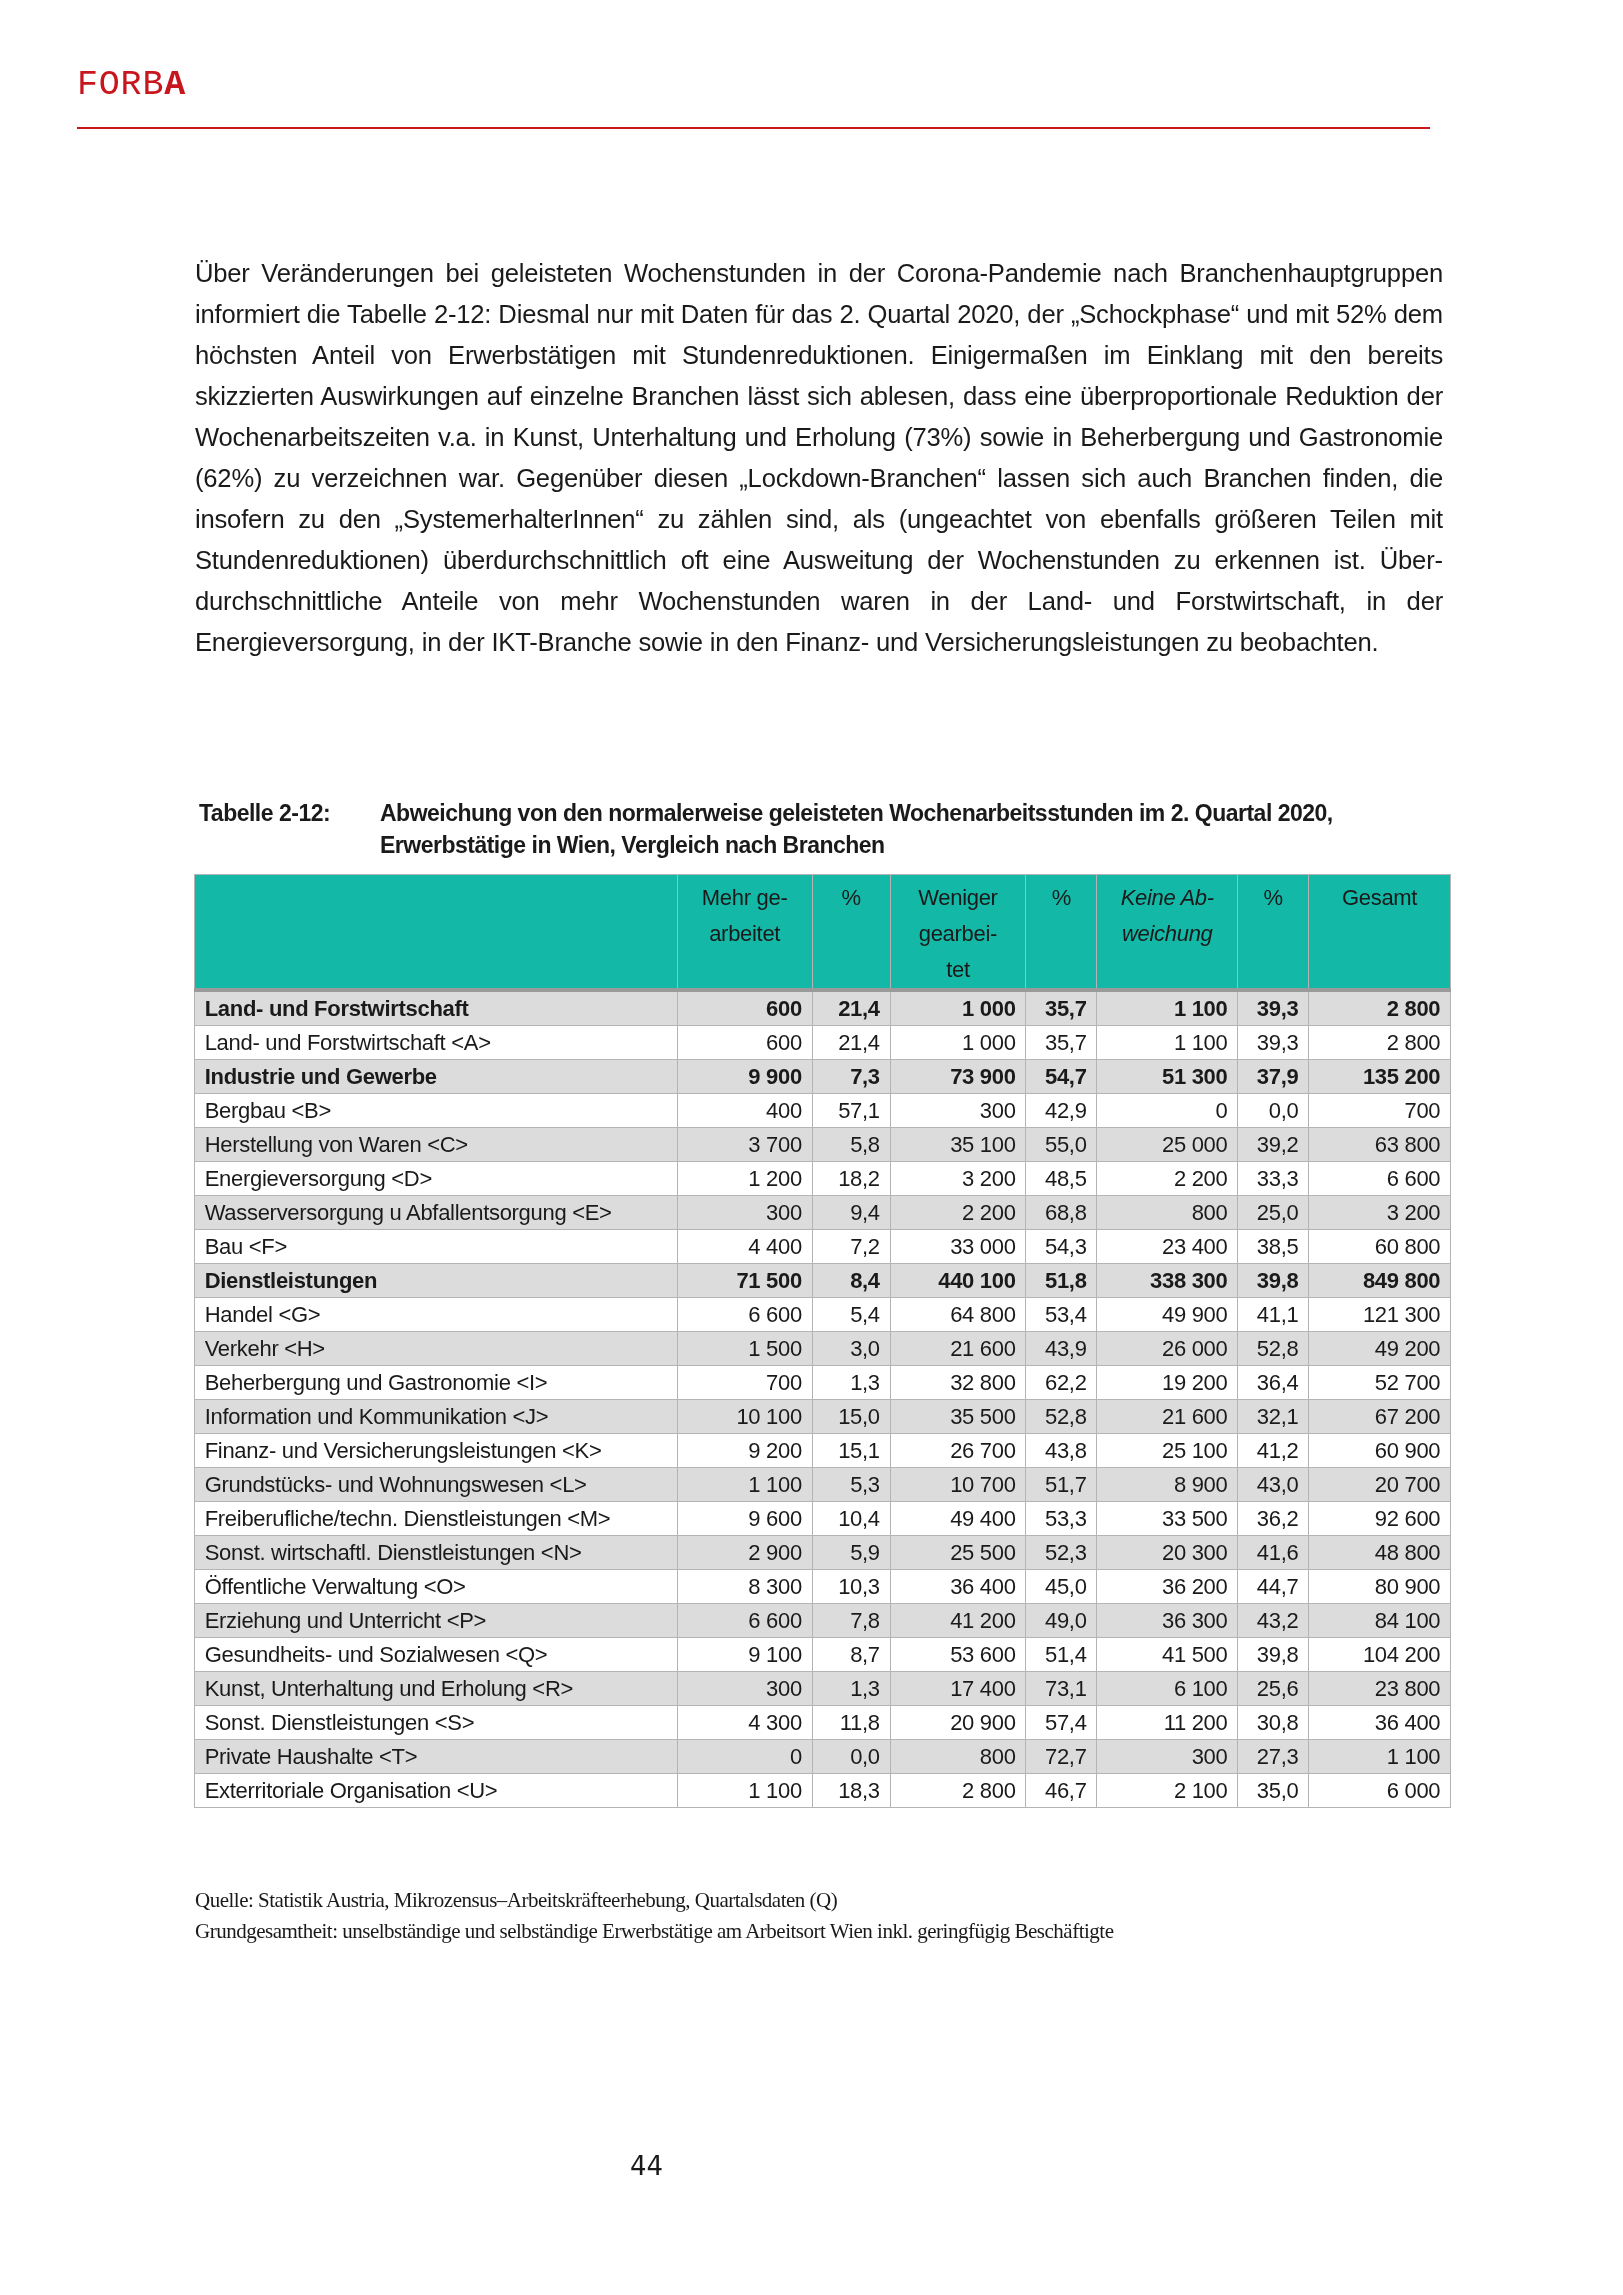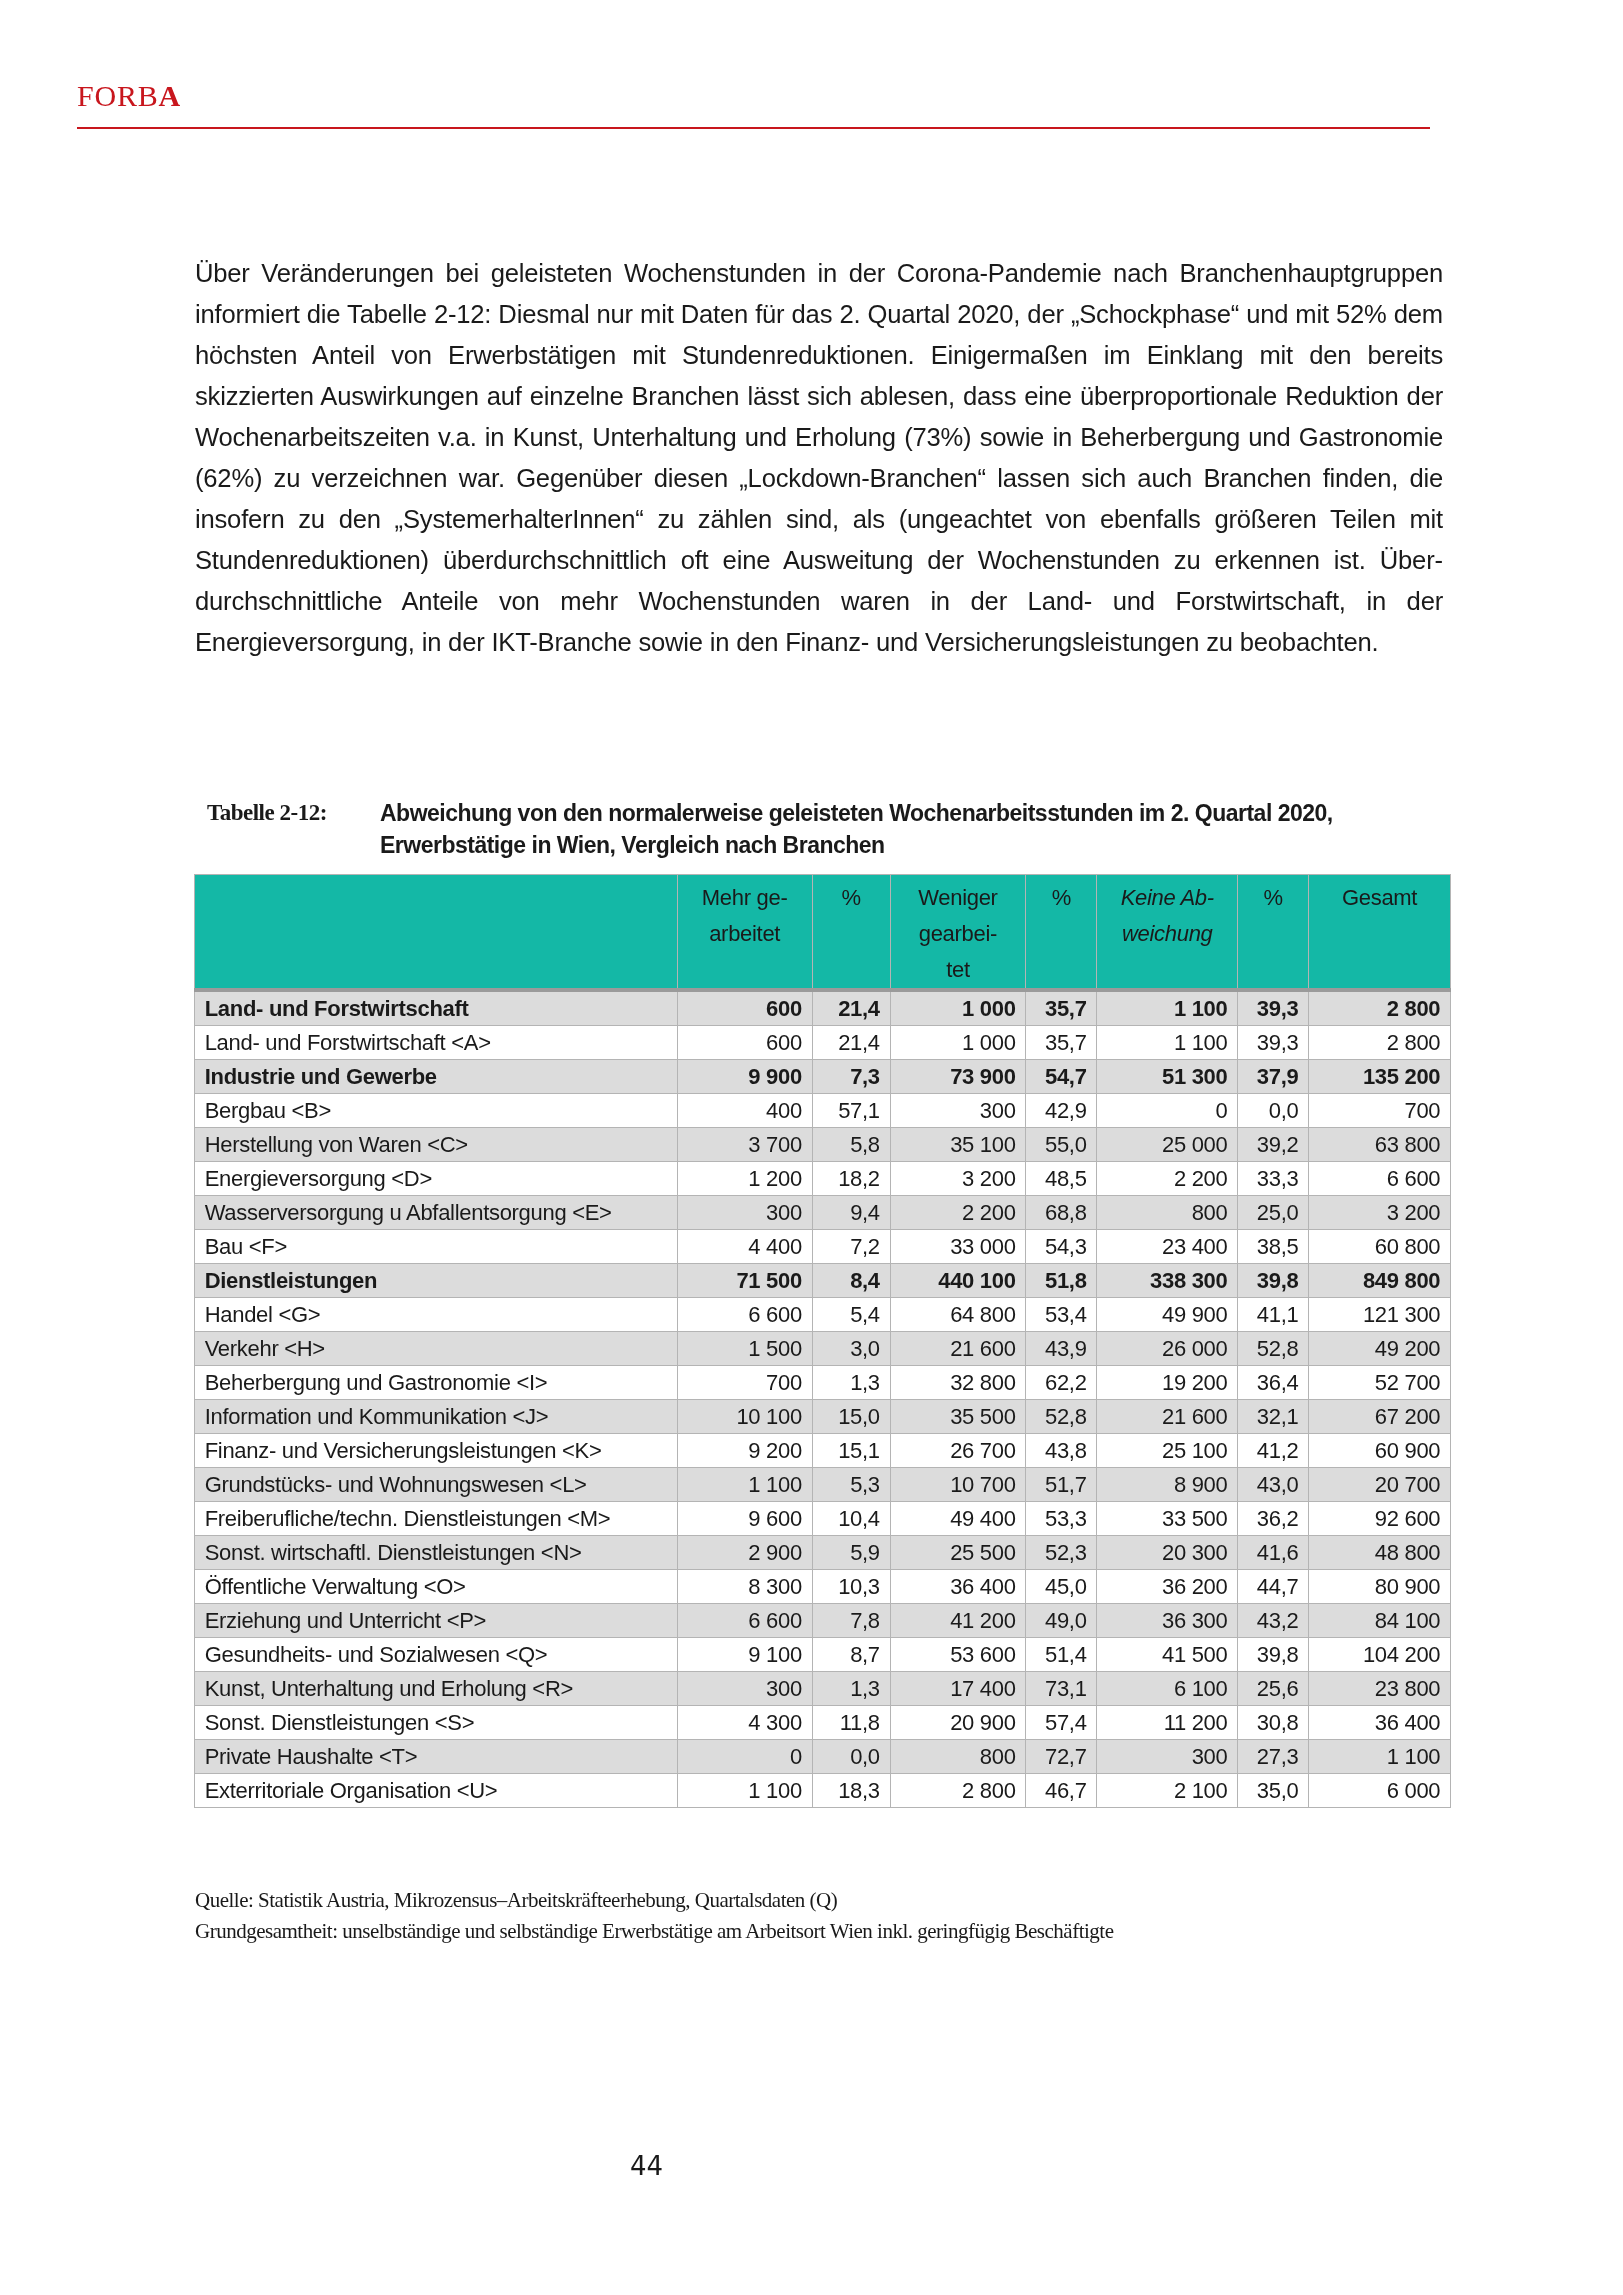"FORBA" .logo { font-family: Liberation Serif, serif -> Liberation Mono, monospace; font-size: 30px -> 35px; top: 79px -> 65px }
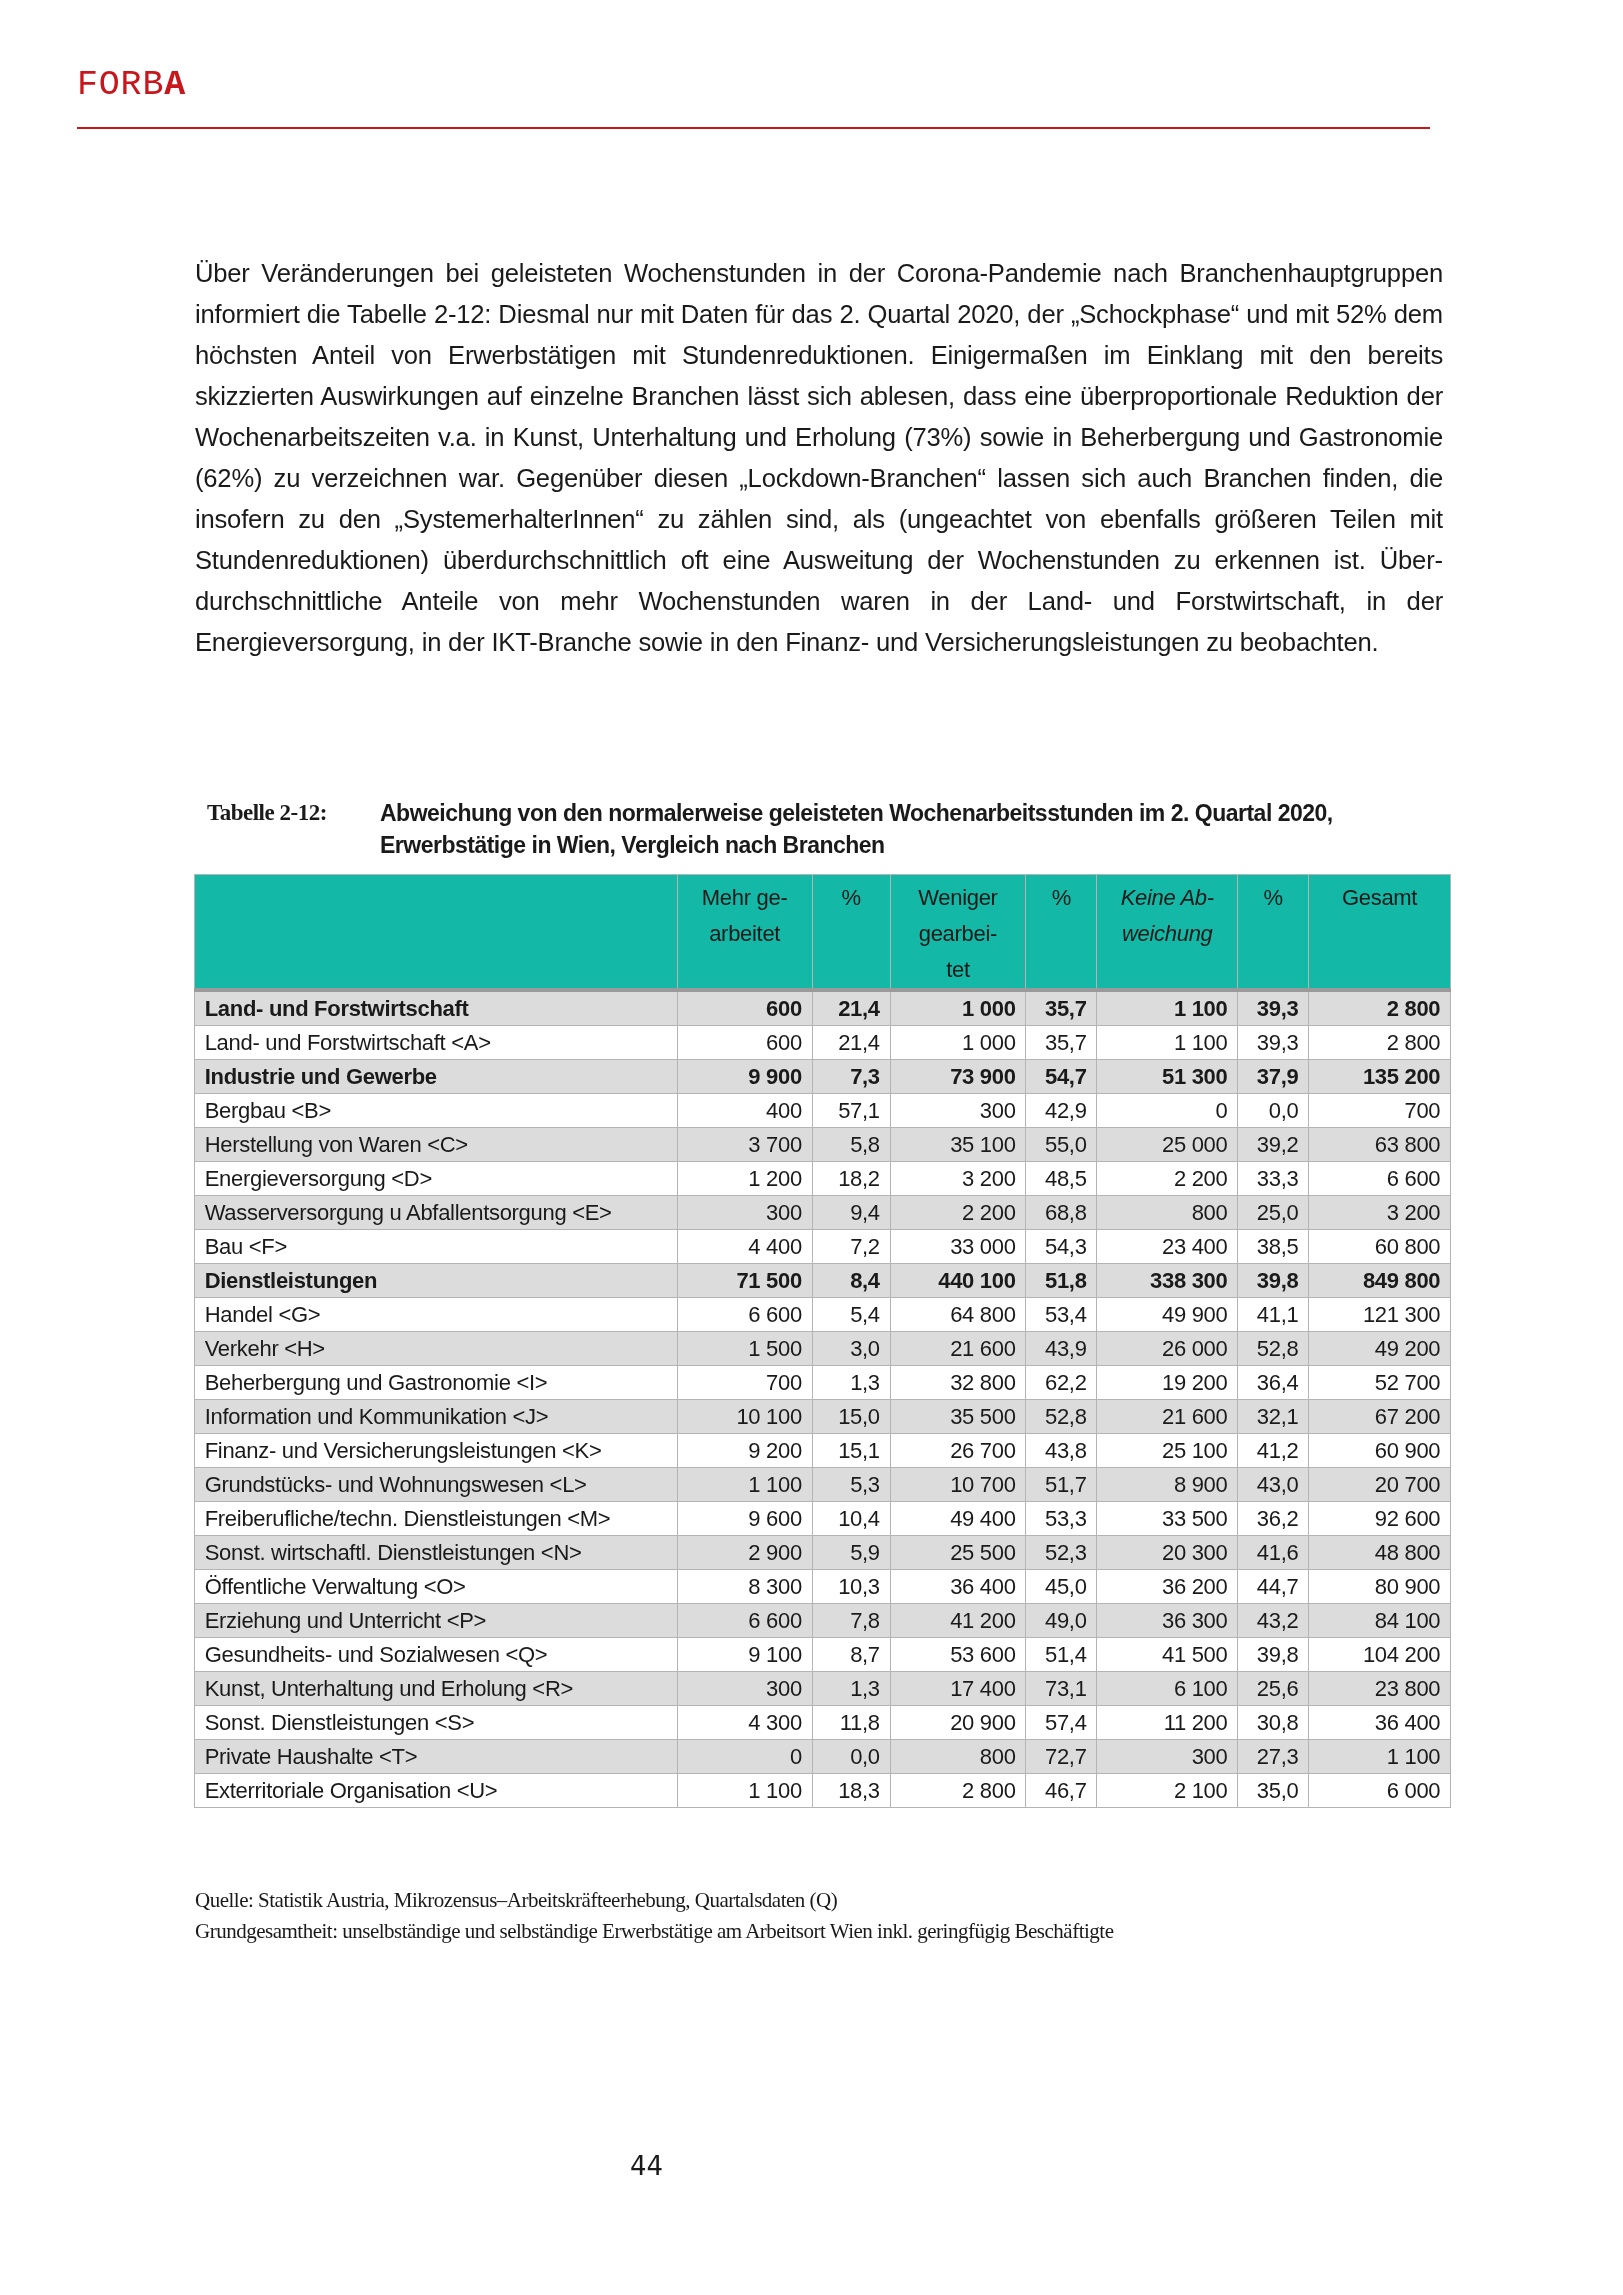"Tabelle 2-12:" .caption .num { font-family: Liberation Serif, serif -> none; left: 12px -> 4px }
